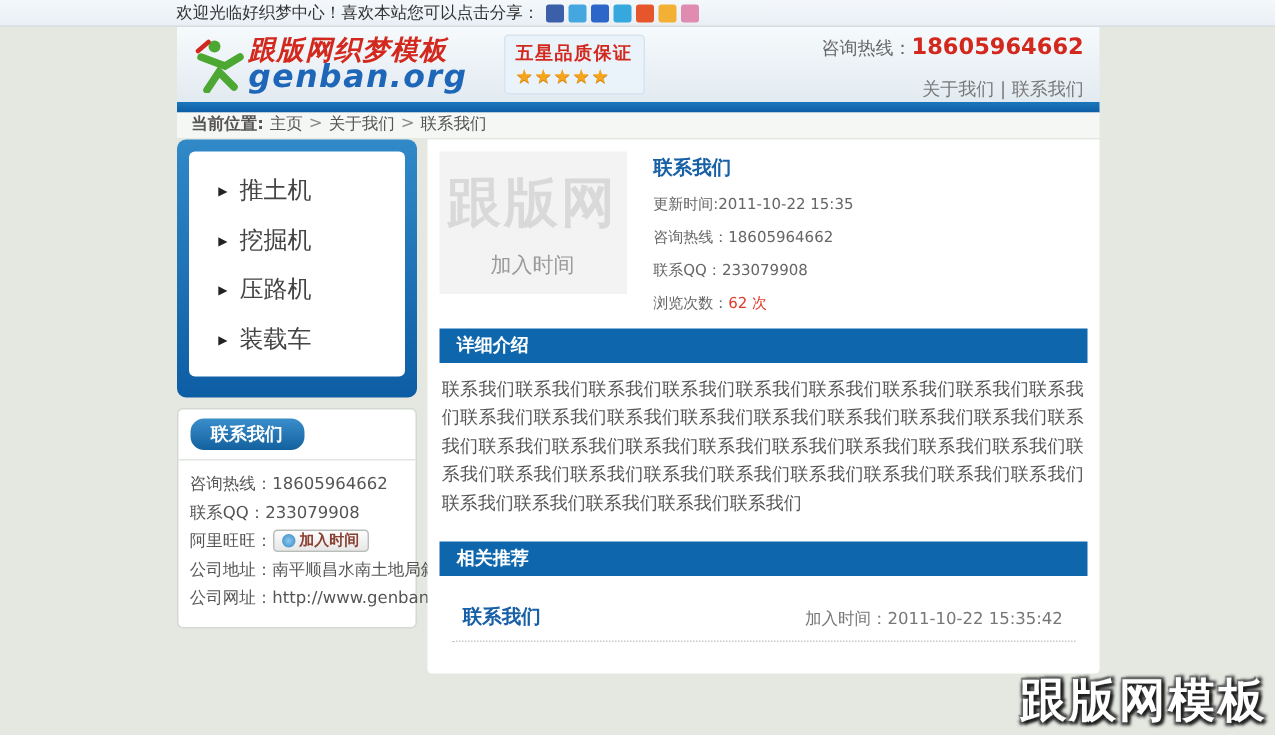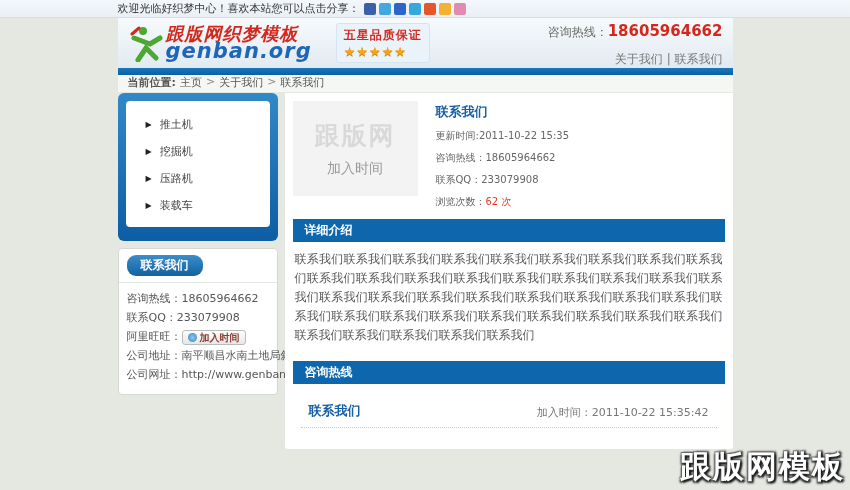"推土机" .menu-label { font-size: 11px -> 16px }
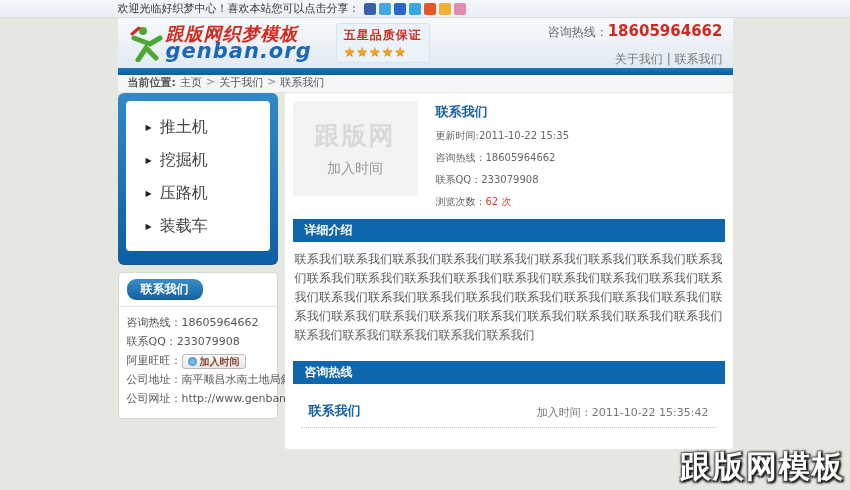"跟版网" .img-ph-brand { font-size: 25px -> 36px }
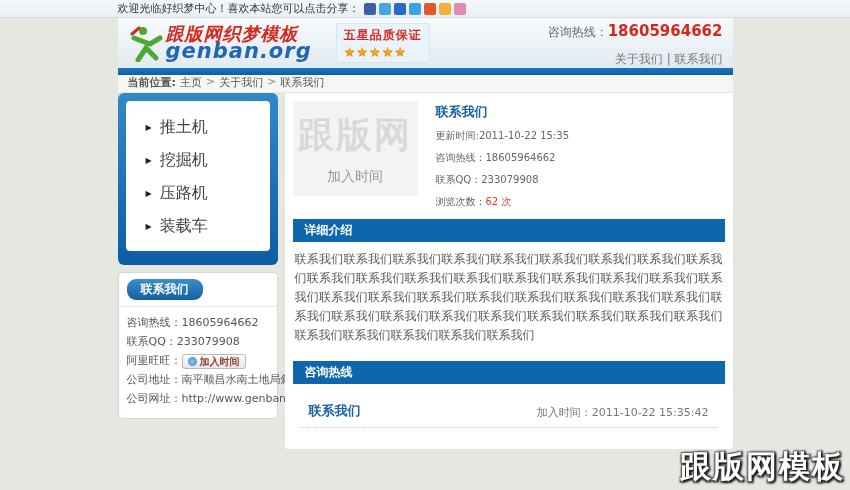"咨询热线" div.sec-bar { text: 咨询热线 -> 相关推荐 }
